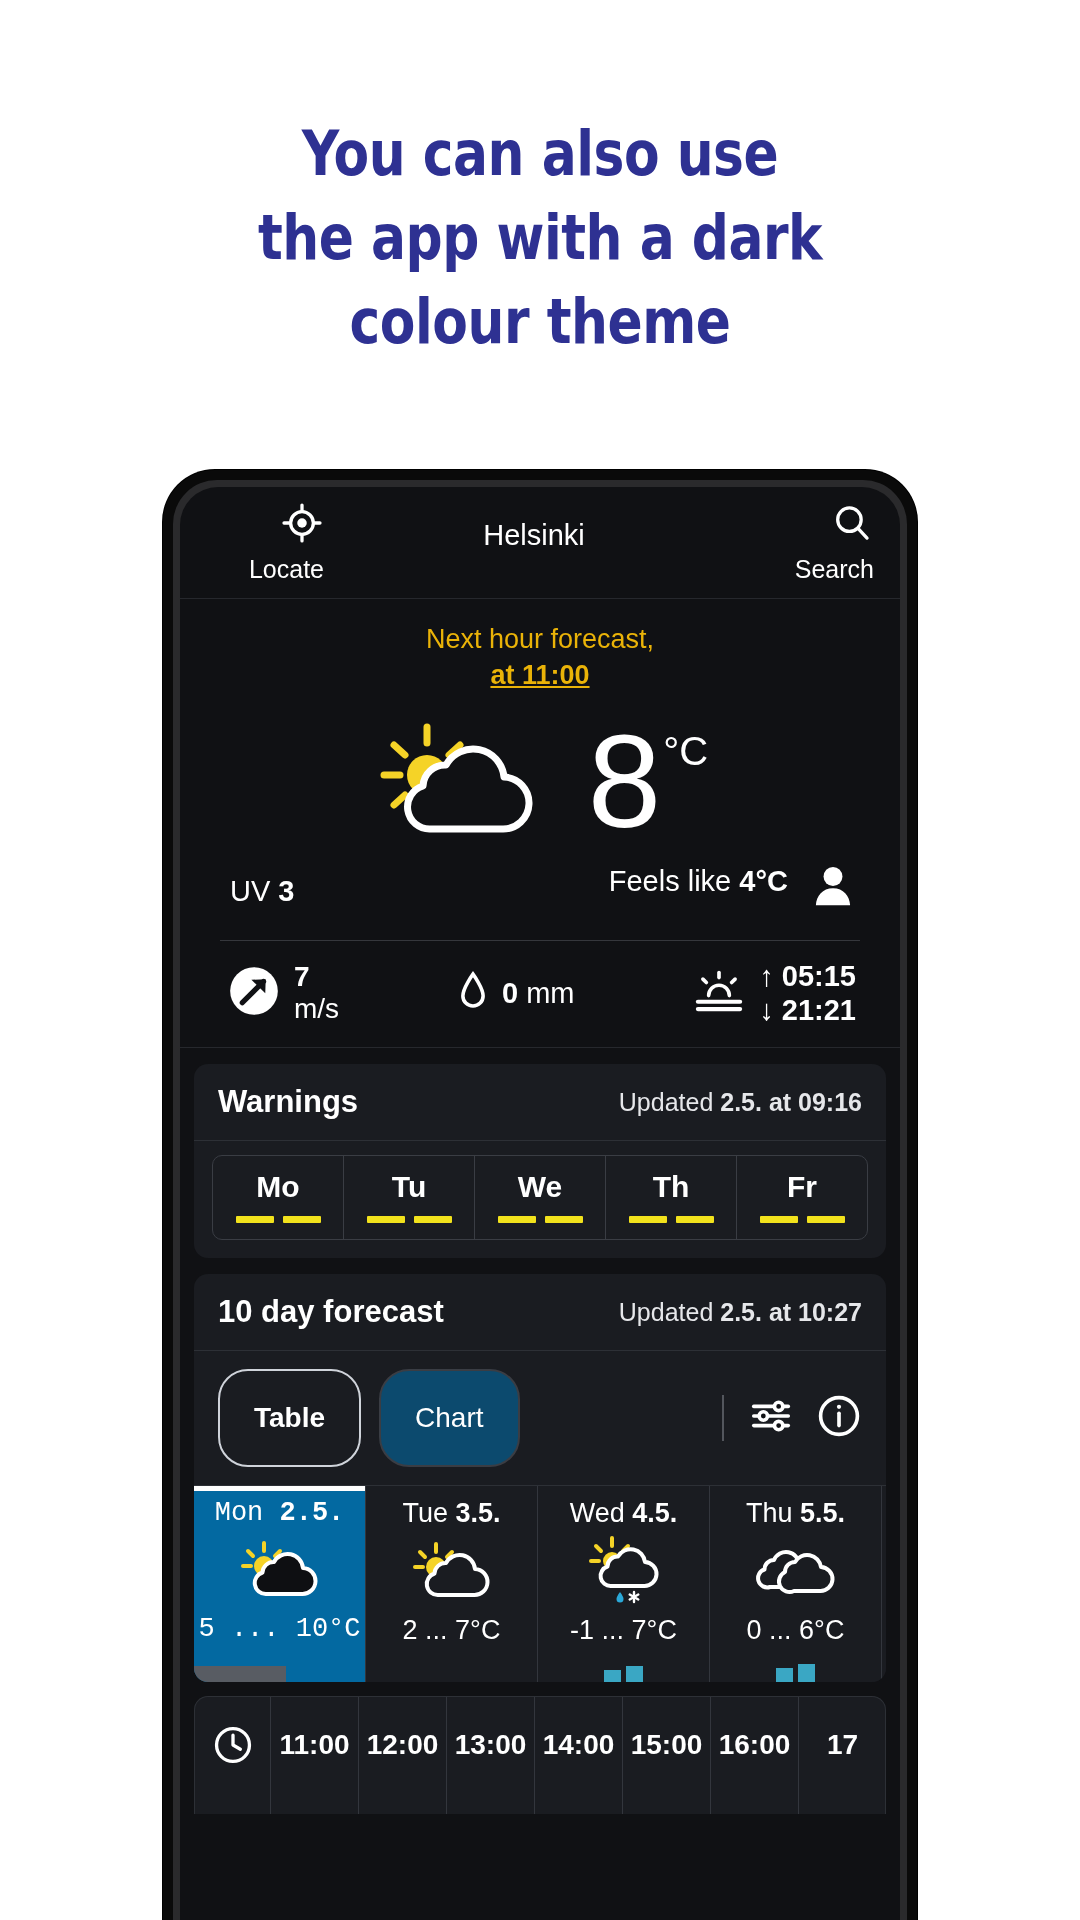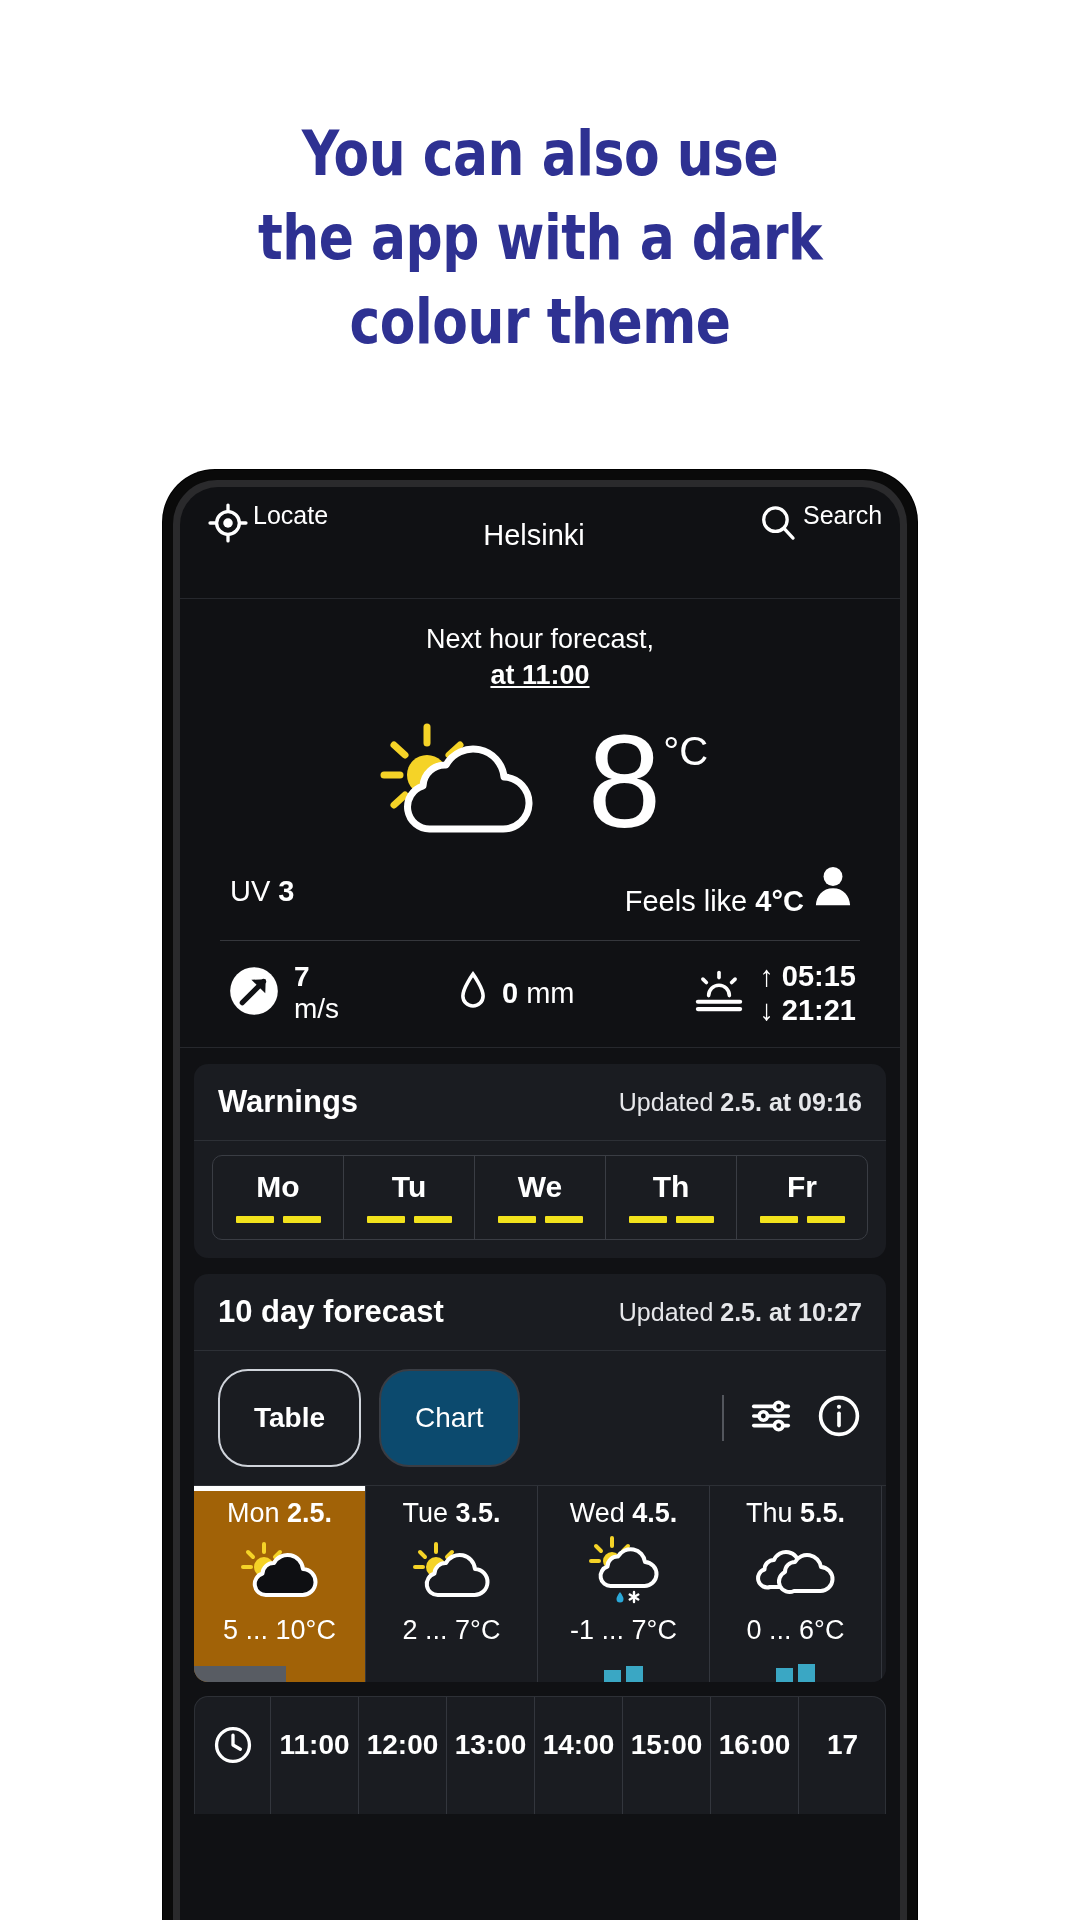"Locate" .hdr-btn { align-items: flex-start -> flex-end; flex-direction: row -> column; gap: 3px -> 10px }
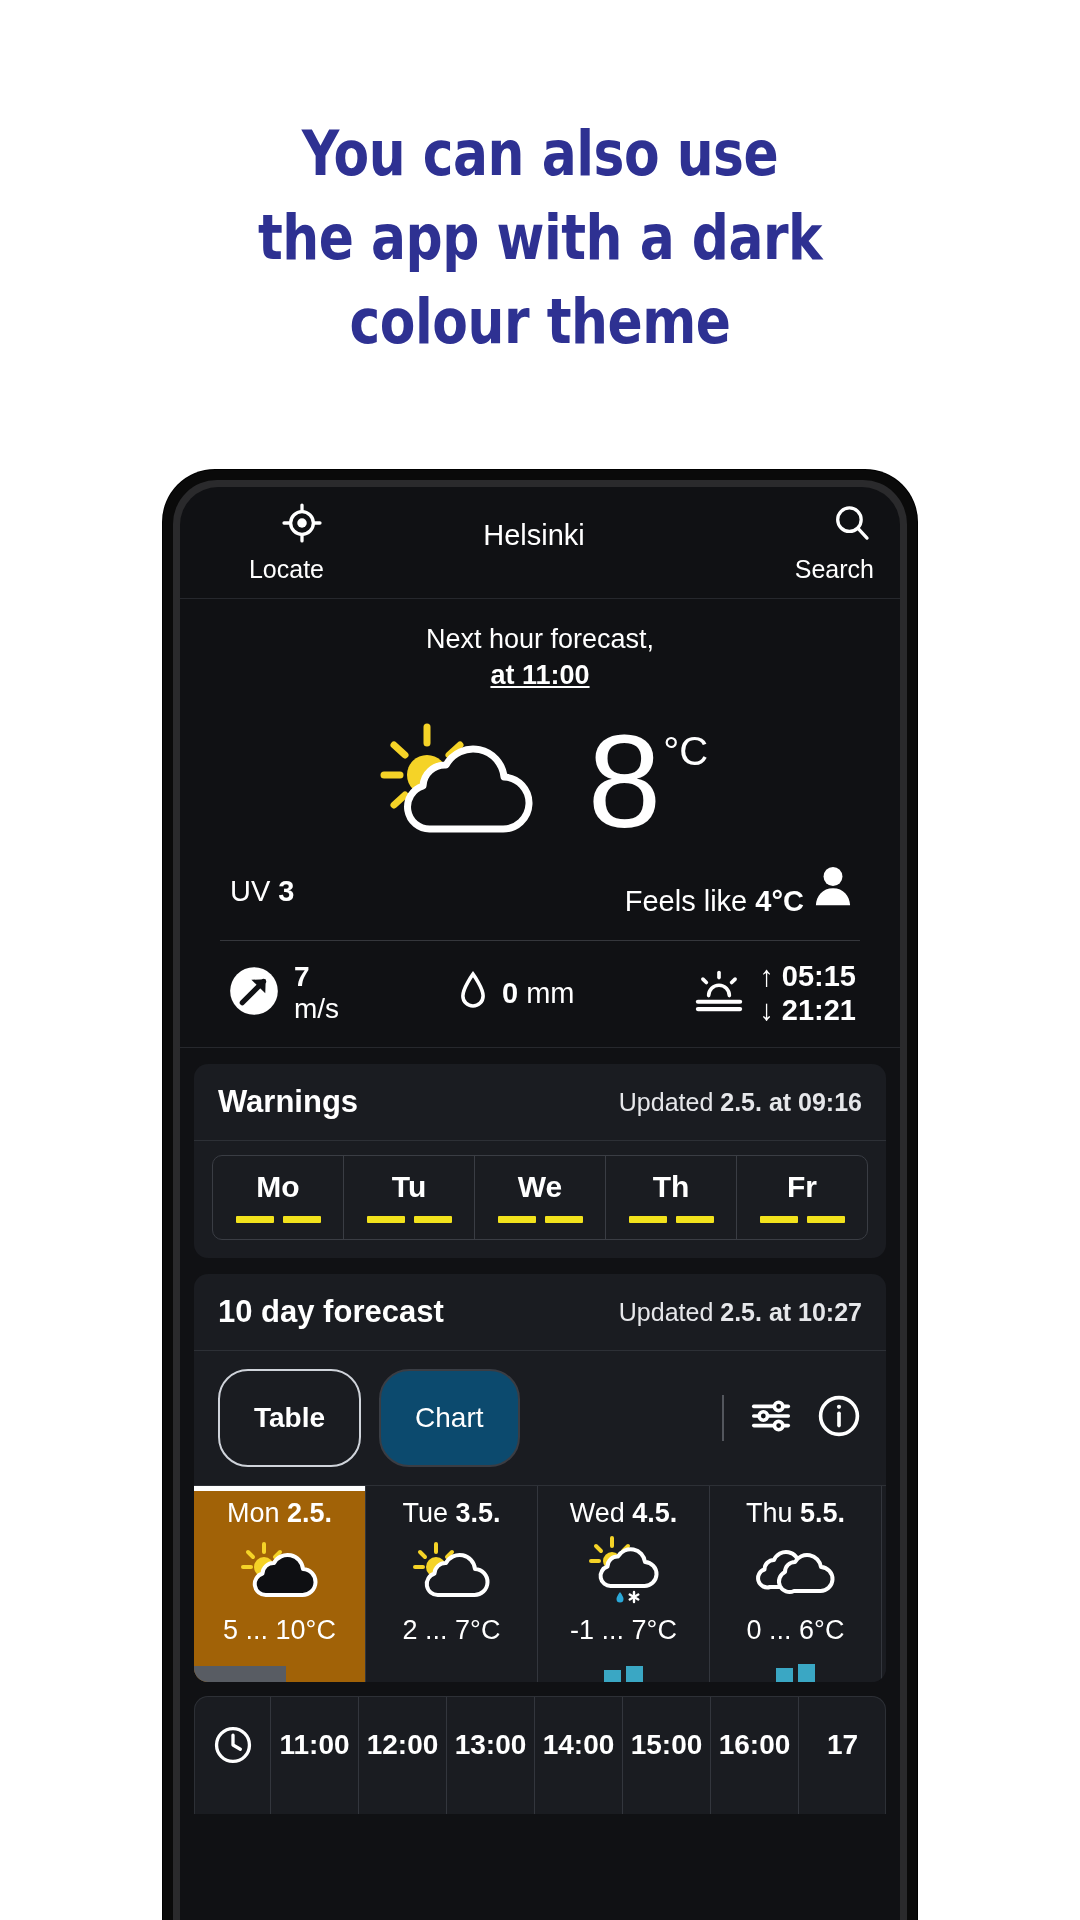"Next hour forecast," .next-hour { color: #ffffff -> #eab308 }
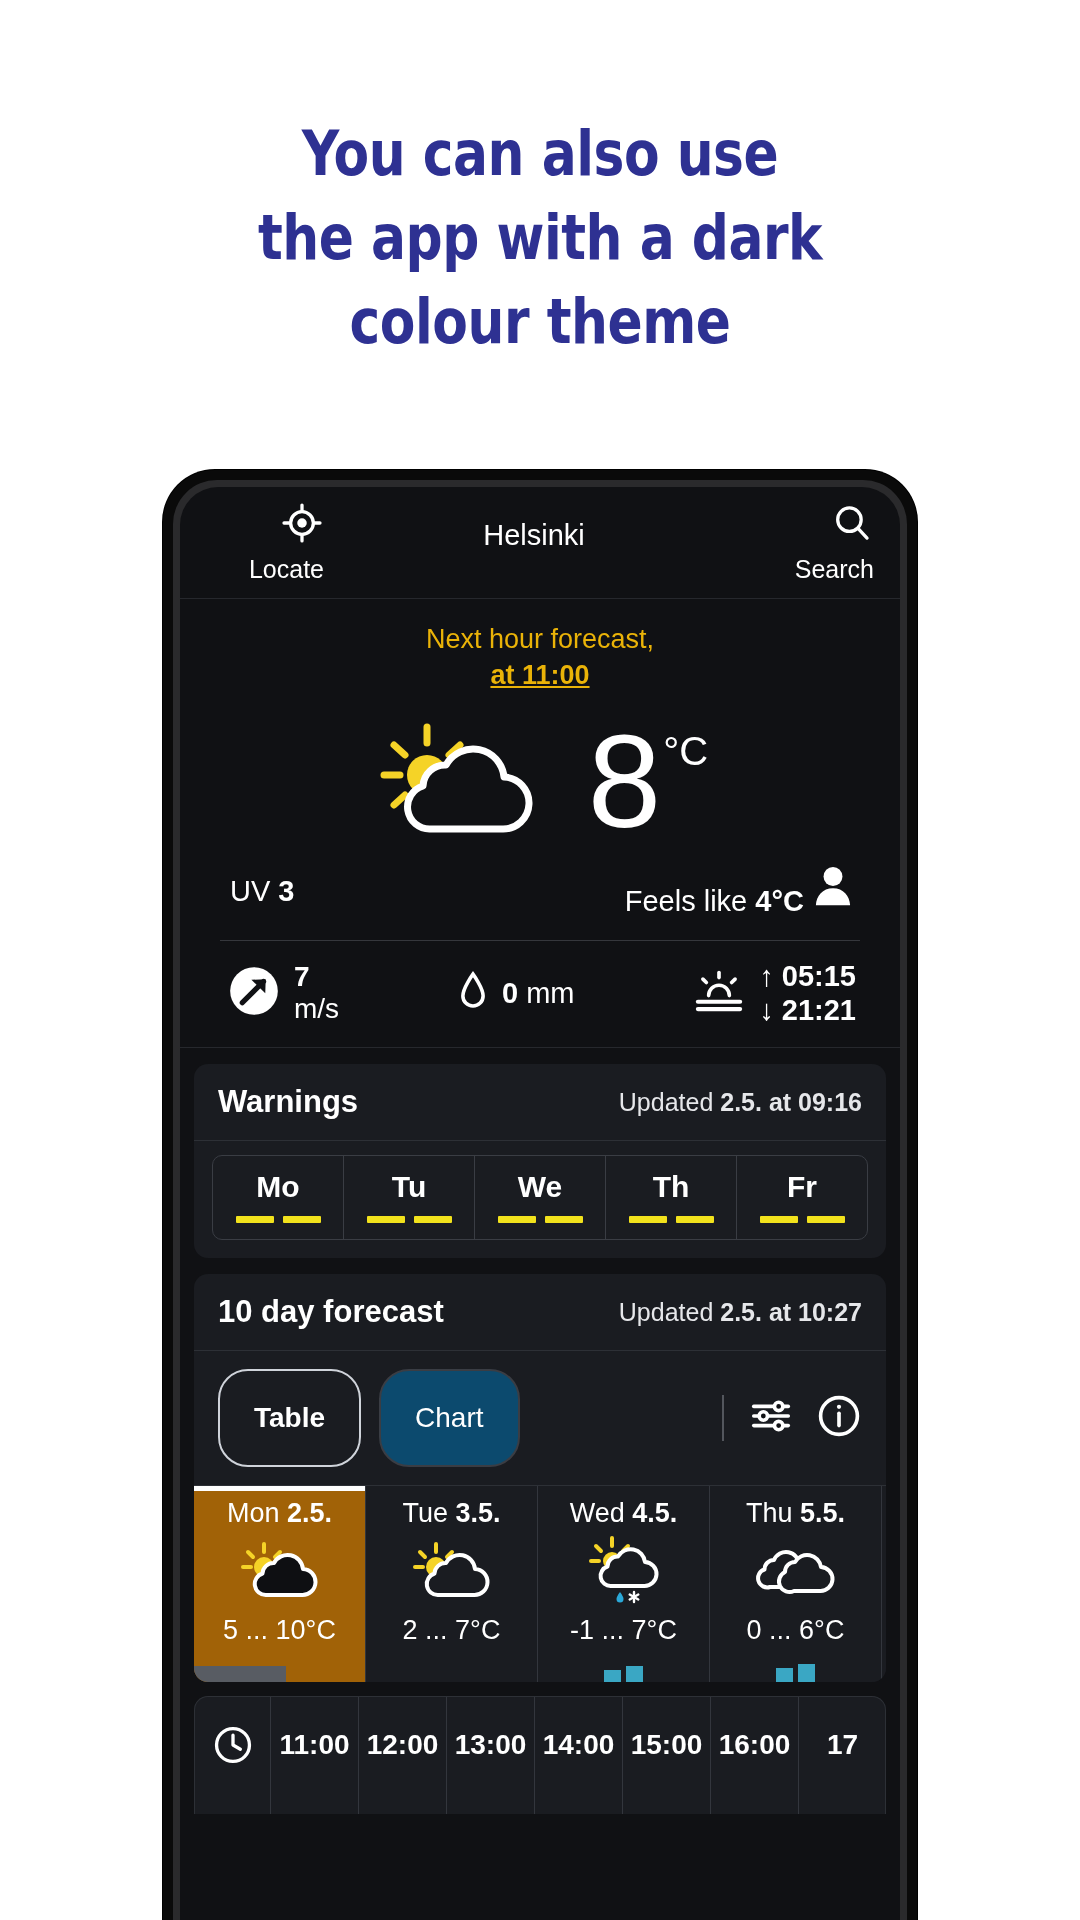"Feels like 4°C" .feels { align-items: flex-end -> flex-start; gap: 8px -> 24px }
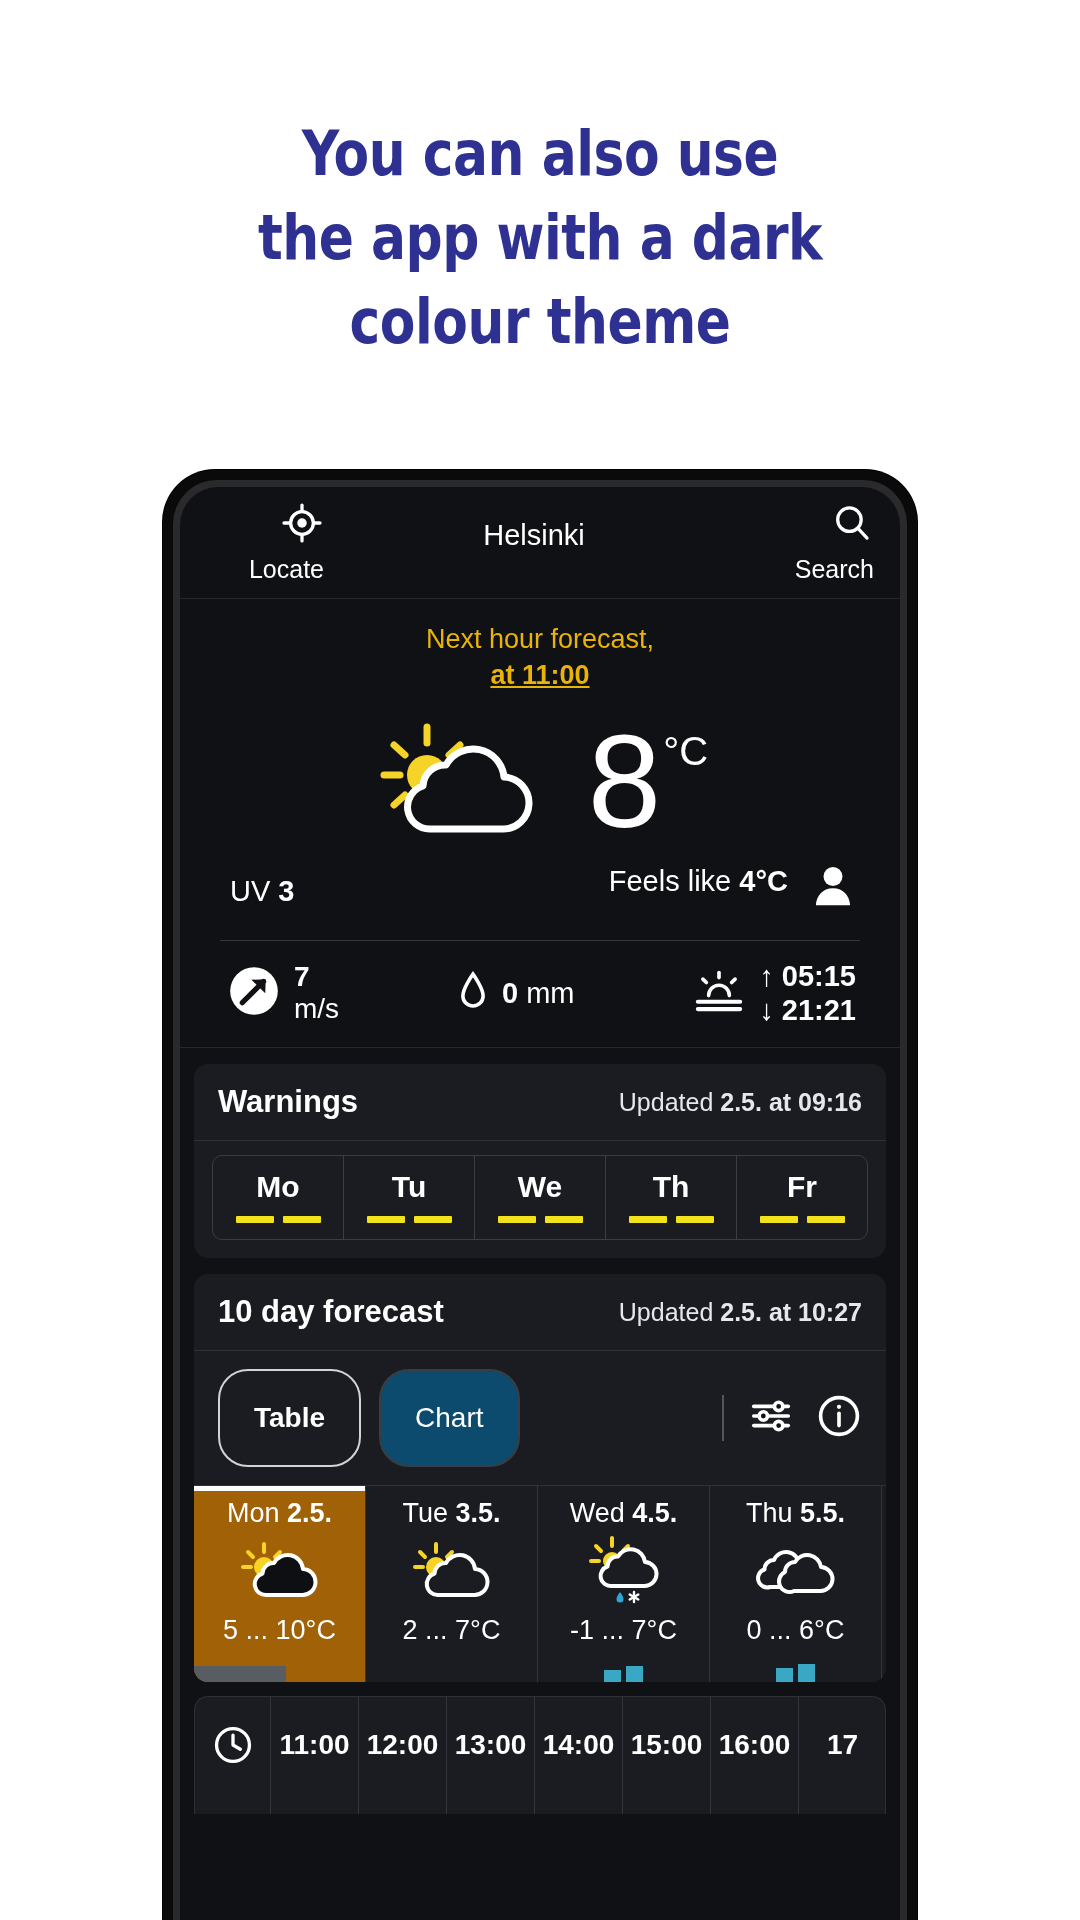"Mon 2.5." .day.selected { background: #a16207 -> #0369a1; font-family: none -> Liberation Mono, monospace }
